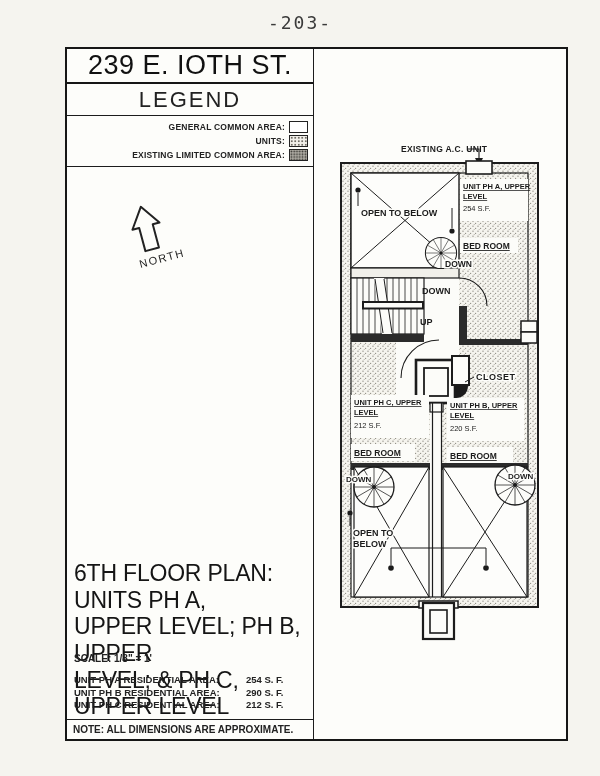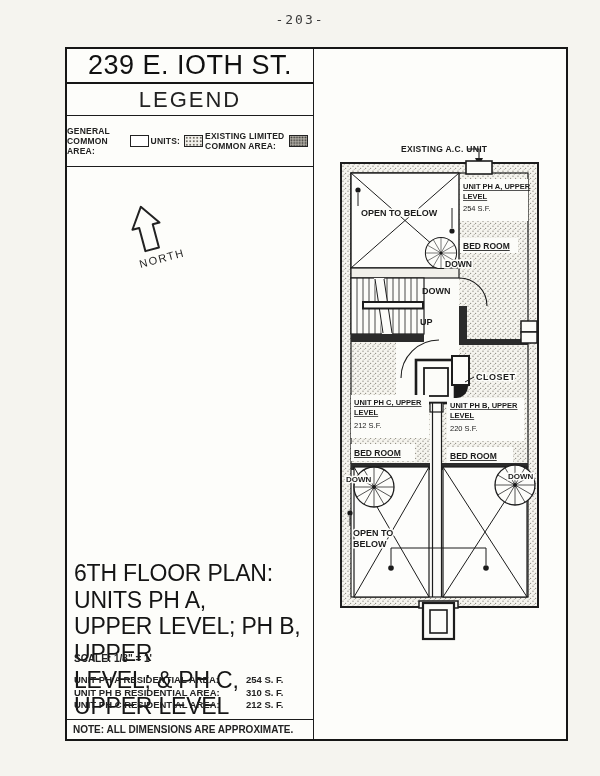"-203-" .page-number { font-size: 13px -> 18px }
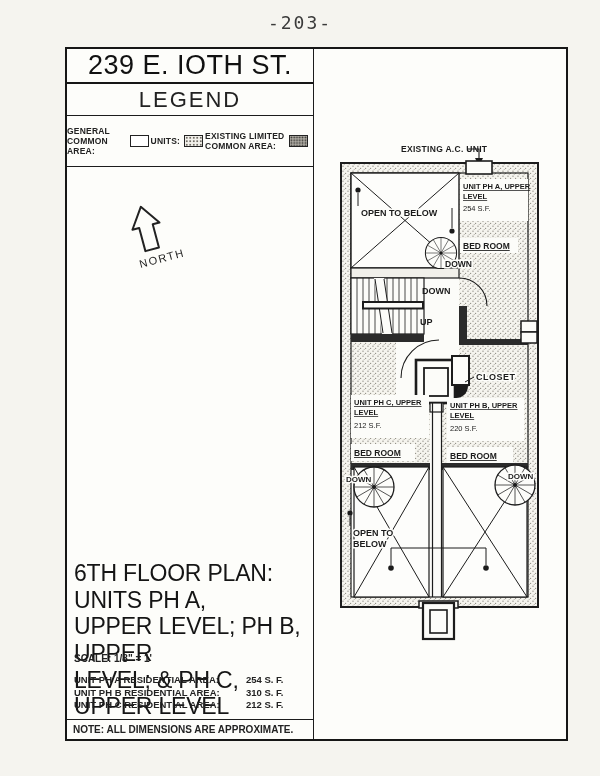"GENERAL COMMON AREA:" .legend-entries { flex-direction: none -> column }
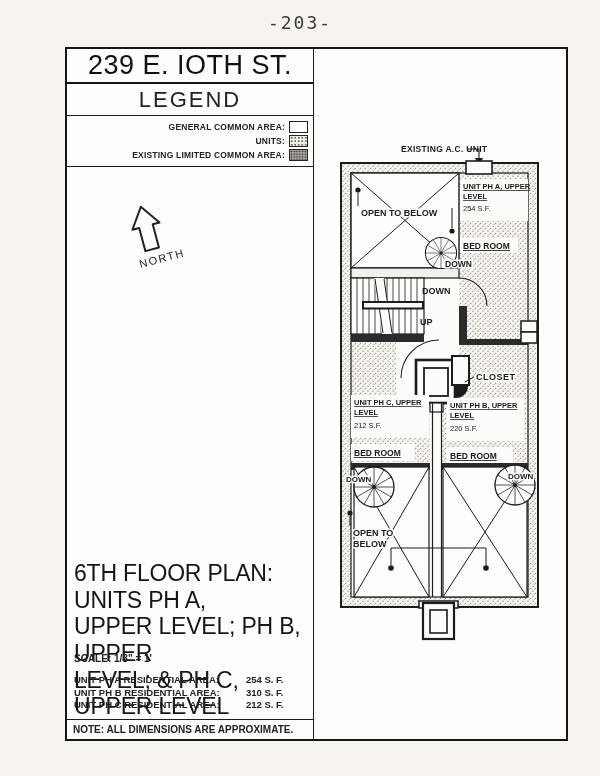"310 S. F." span.area-value { text: 310 -> 290 }
